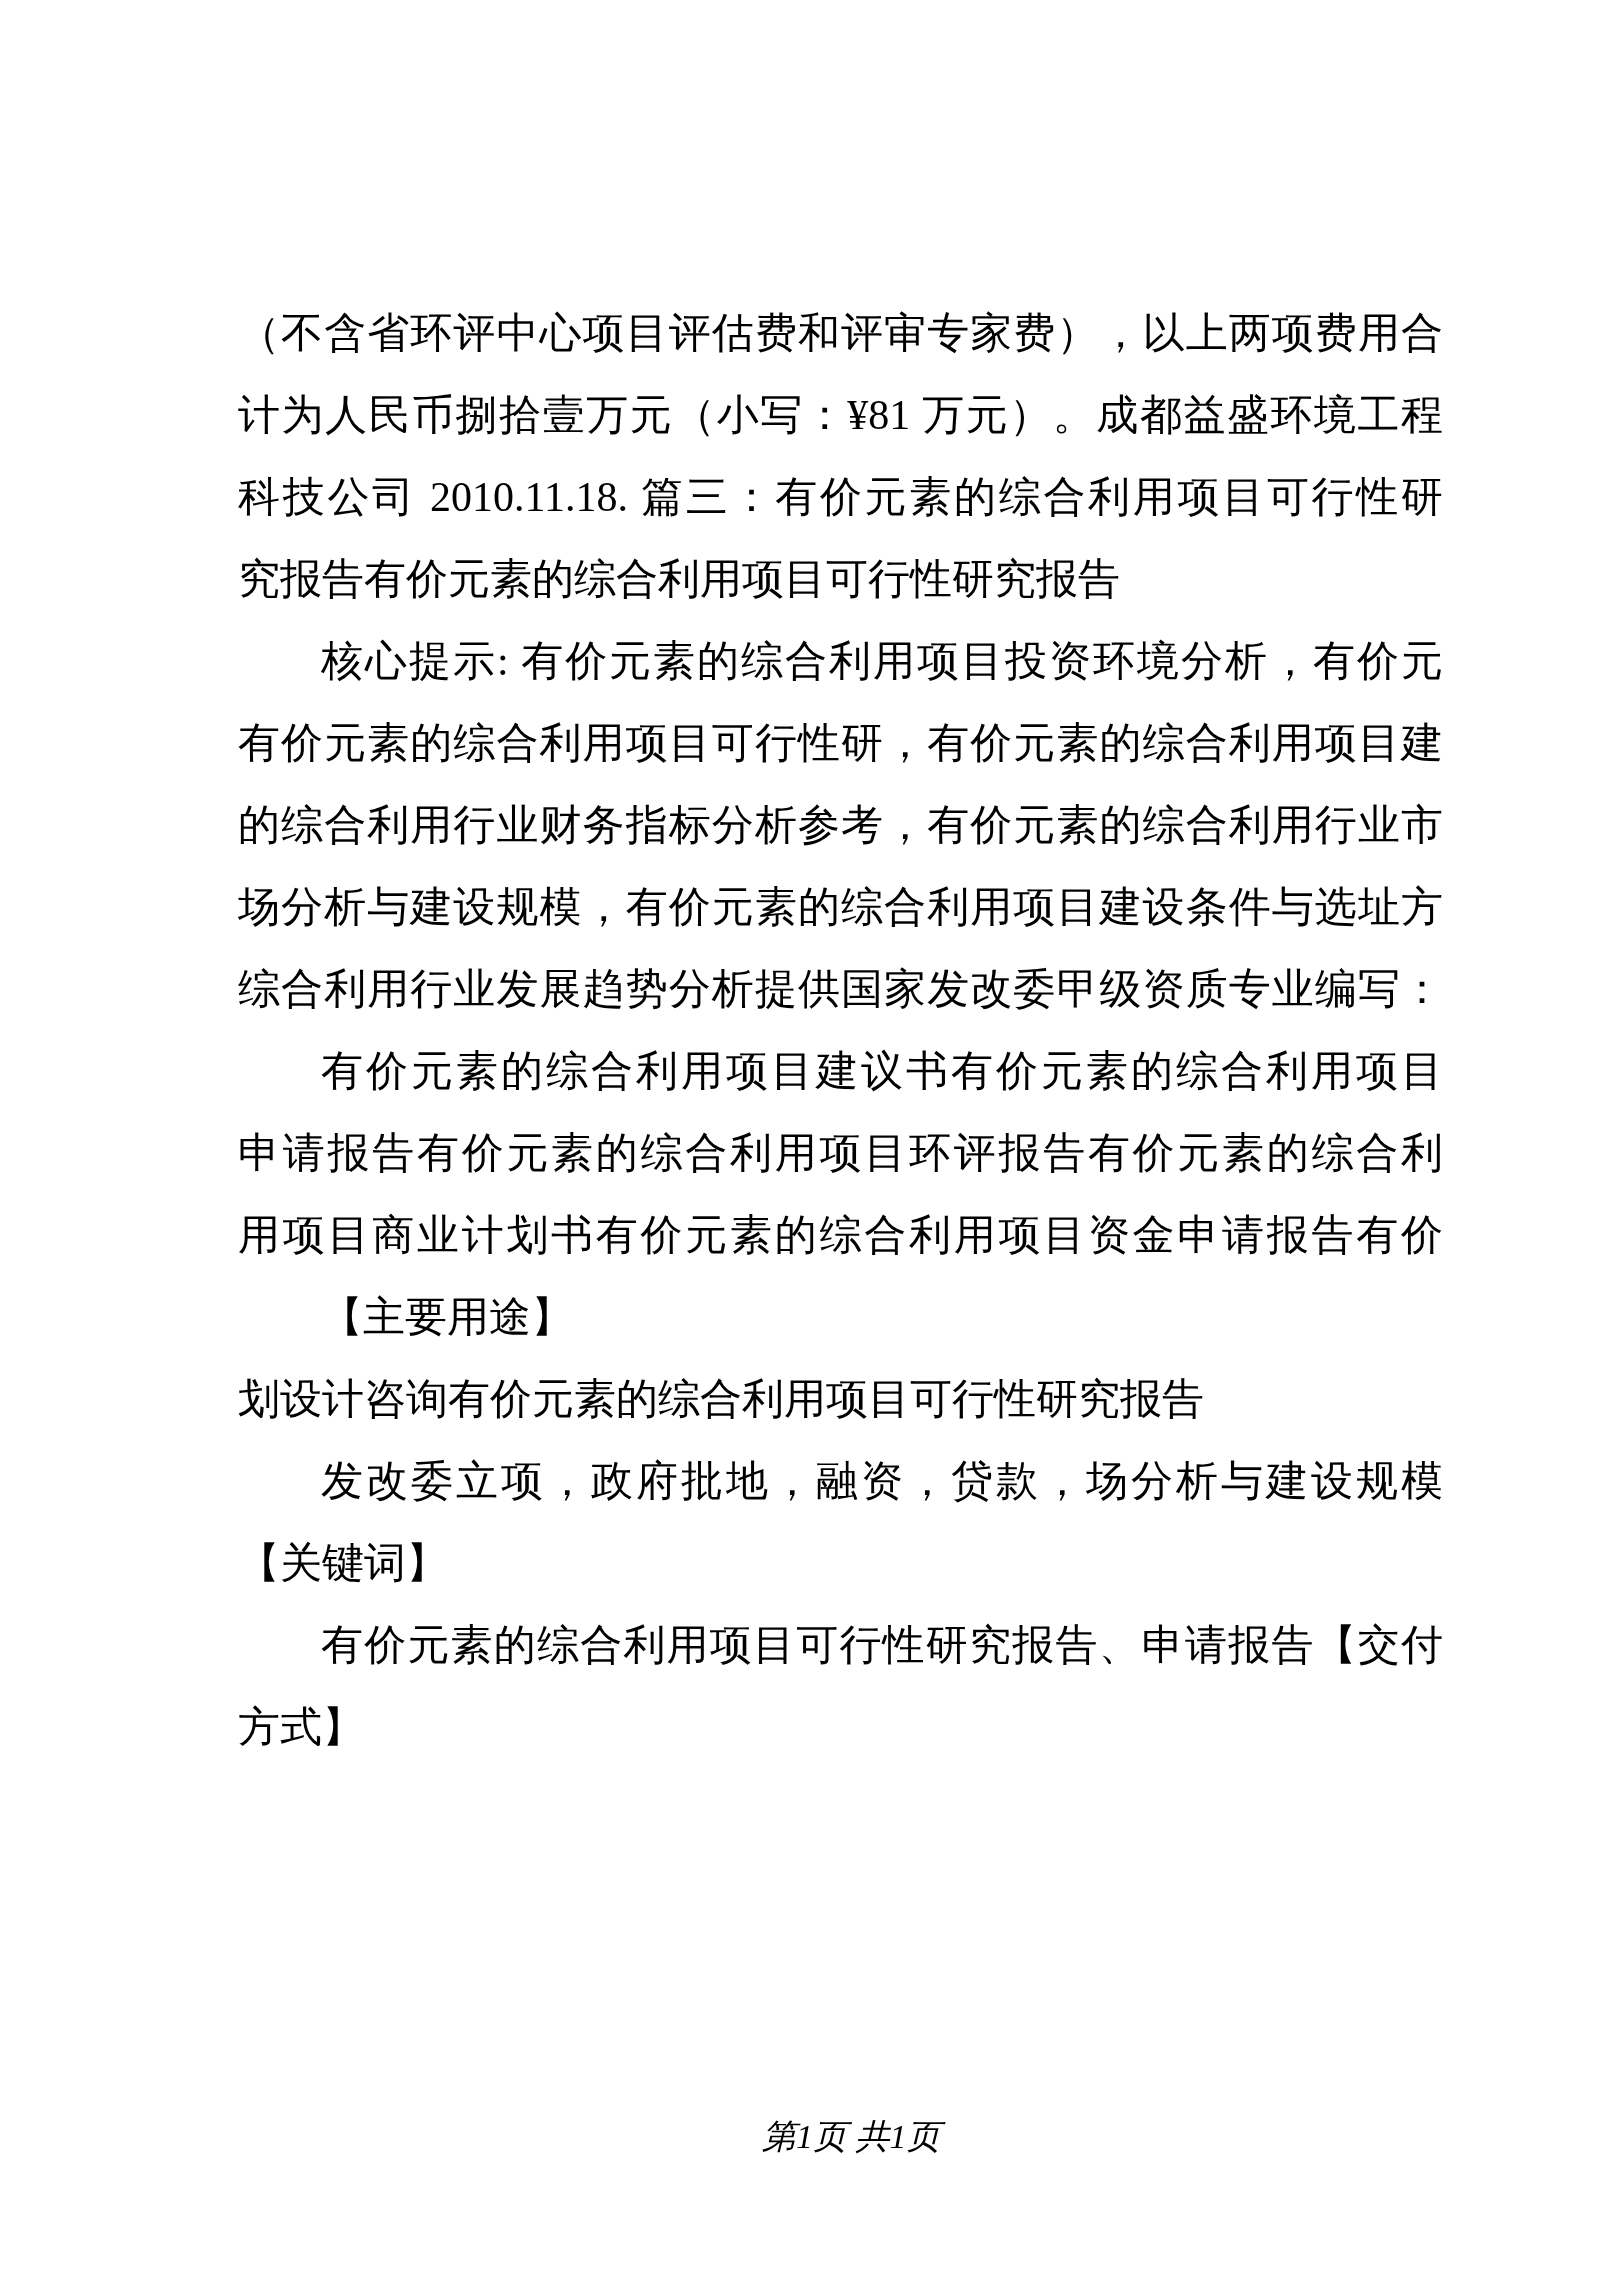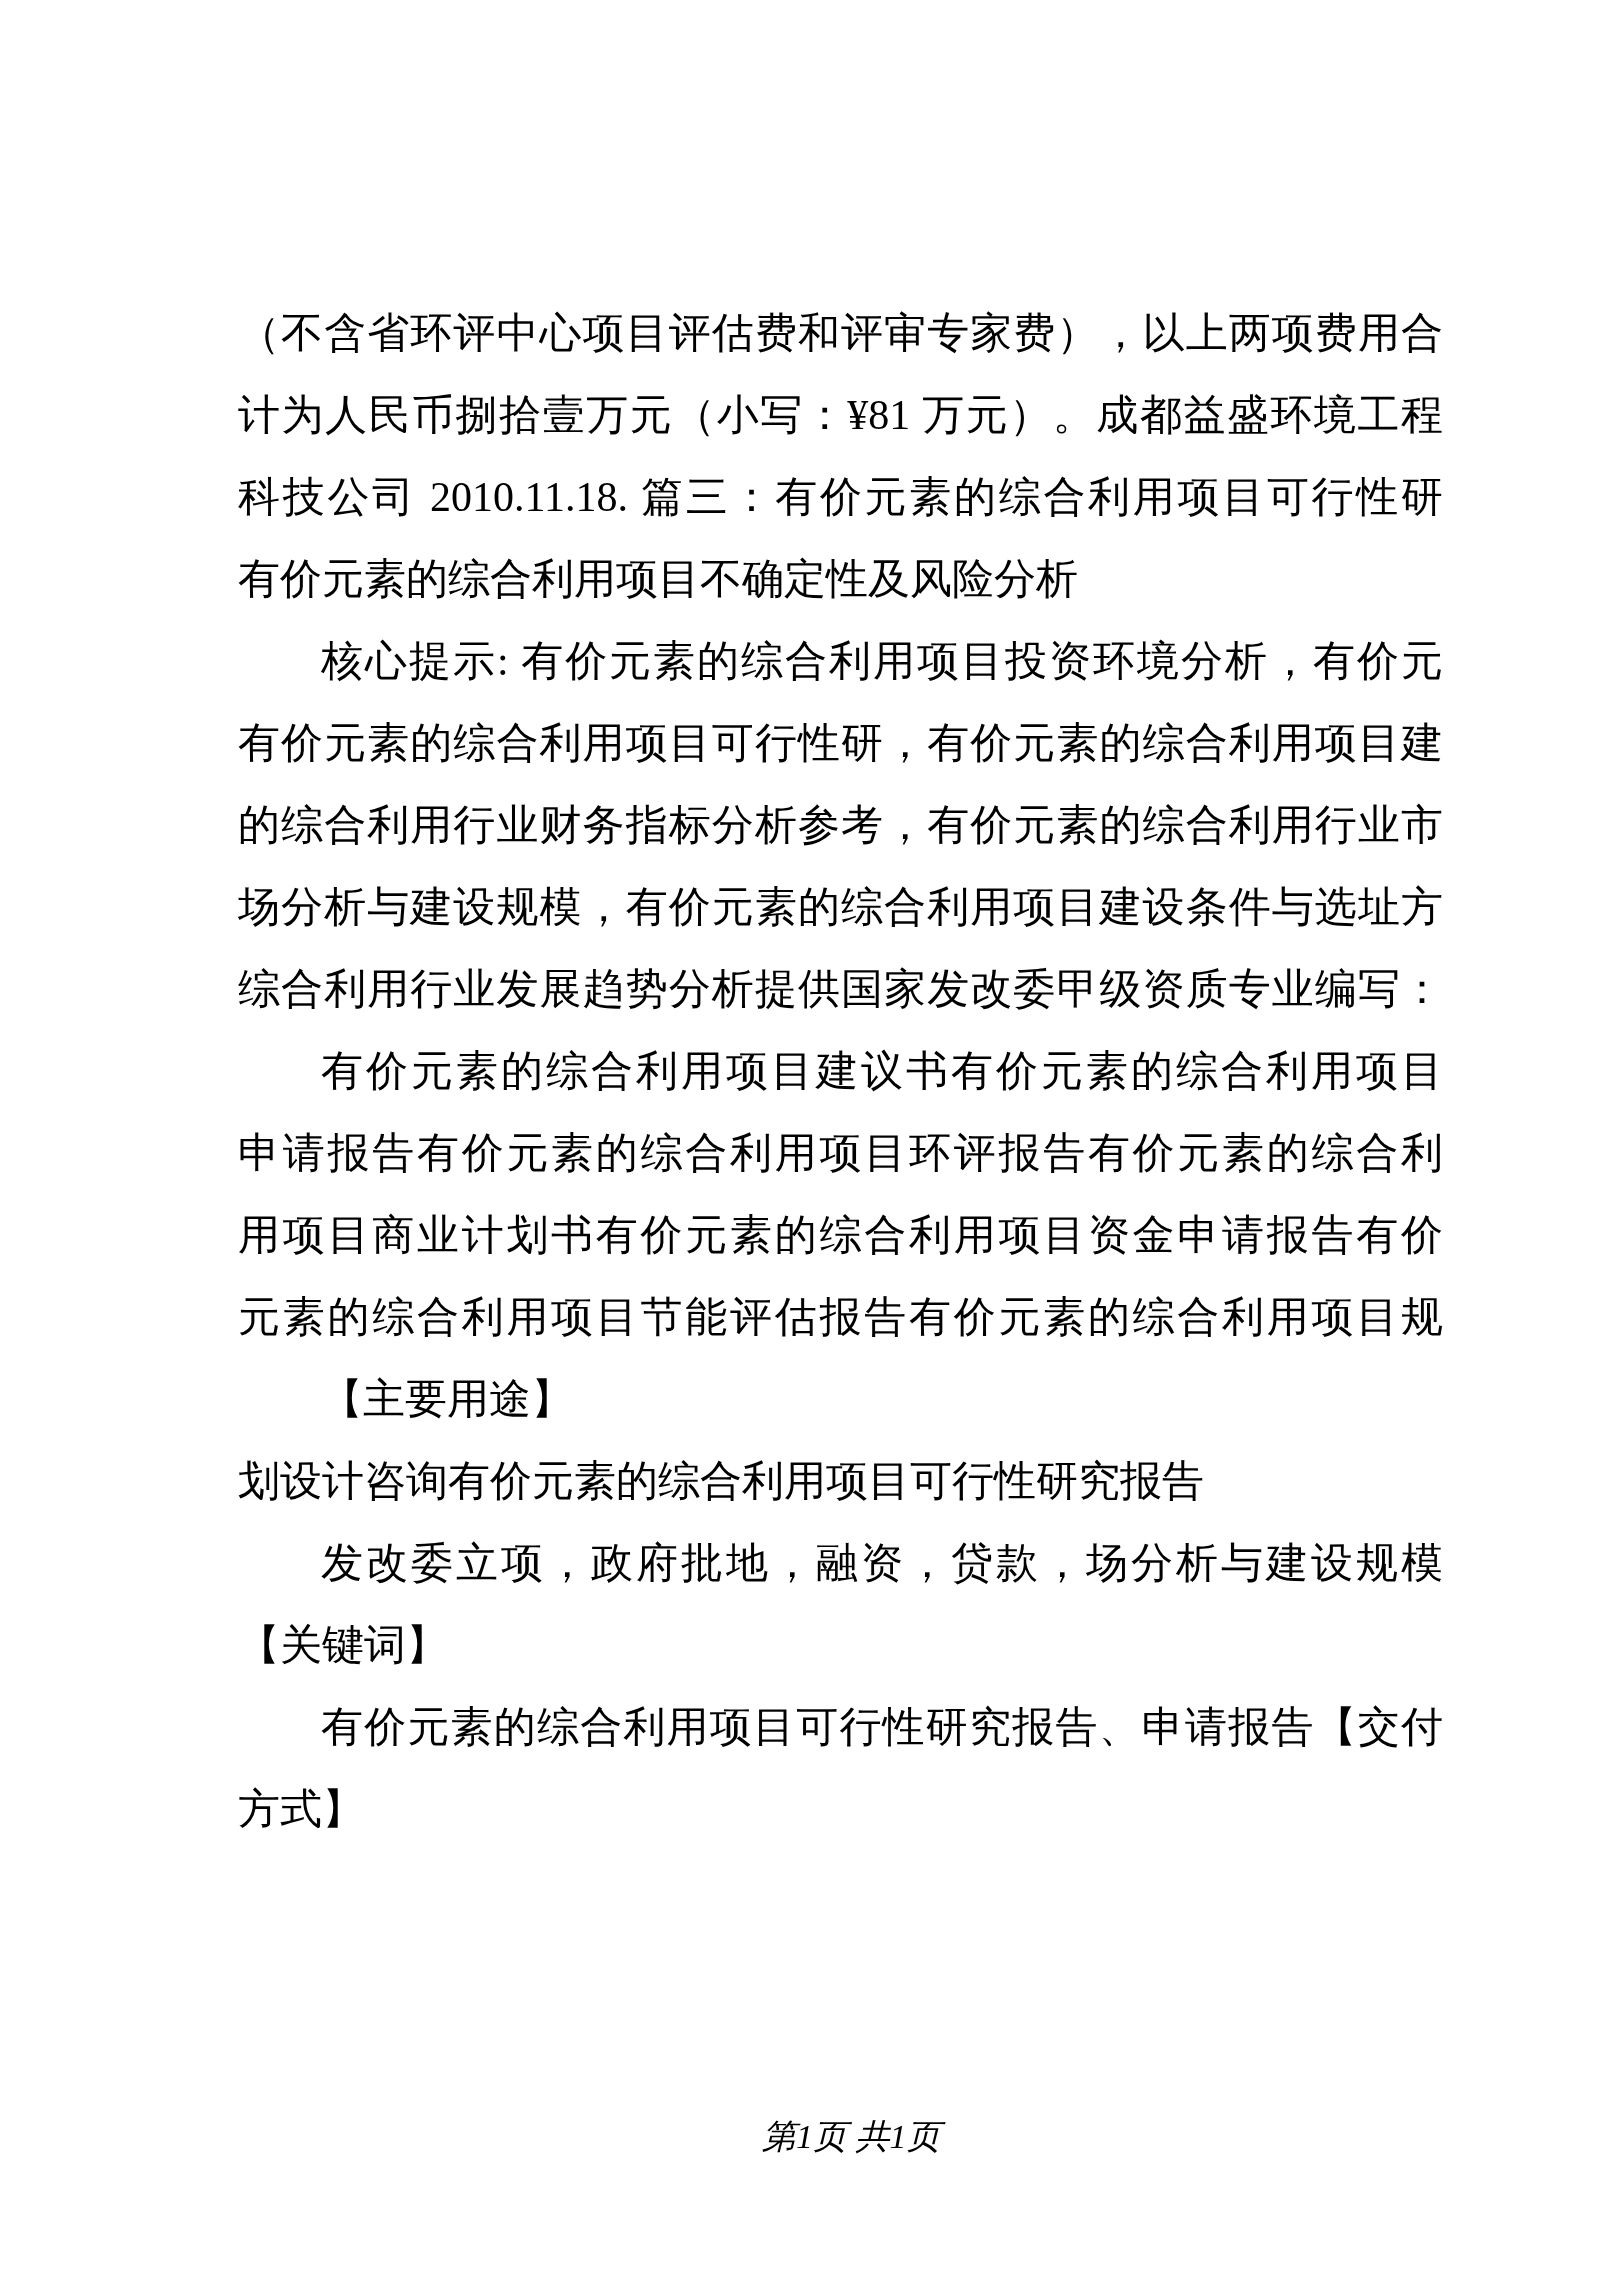"有价元素的综合利用项目不确定性及风险分析" div.line { text: 有价元素的综合利用项目不确定性及风险分析 -> 究报告有价元素的综合利用项目可行性研究报告 }
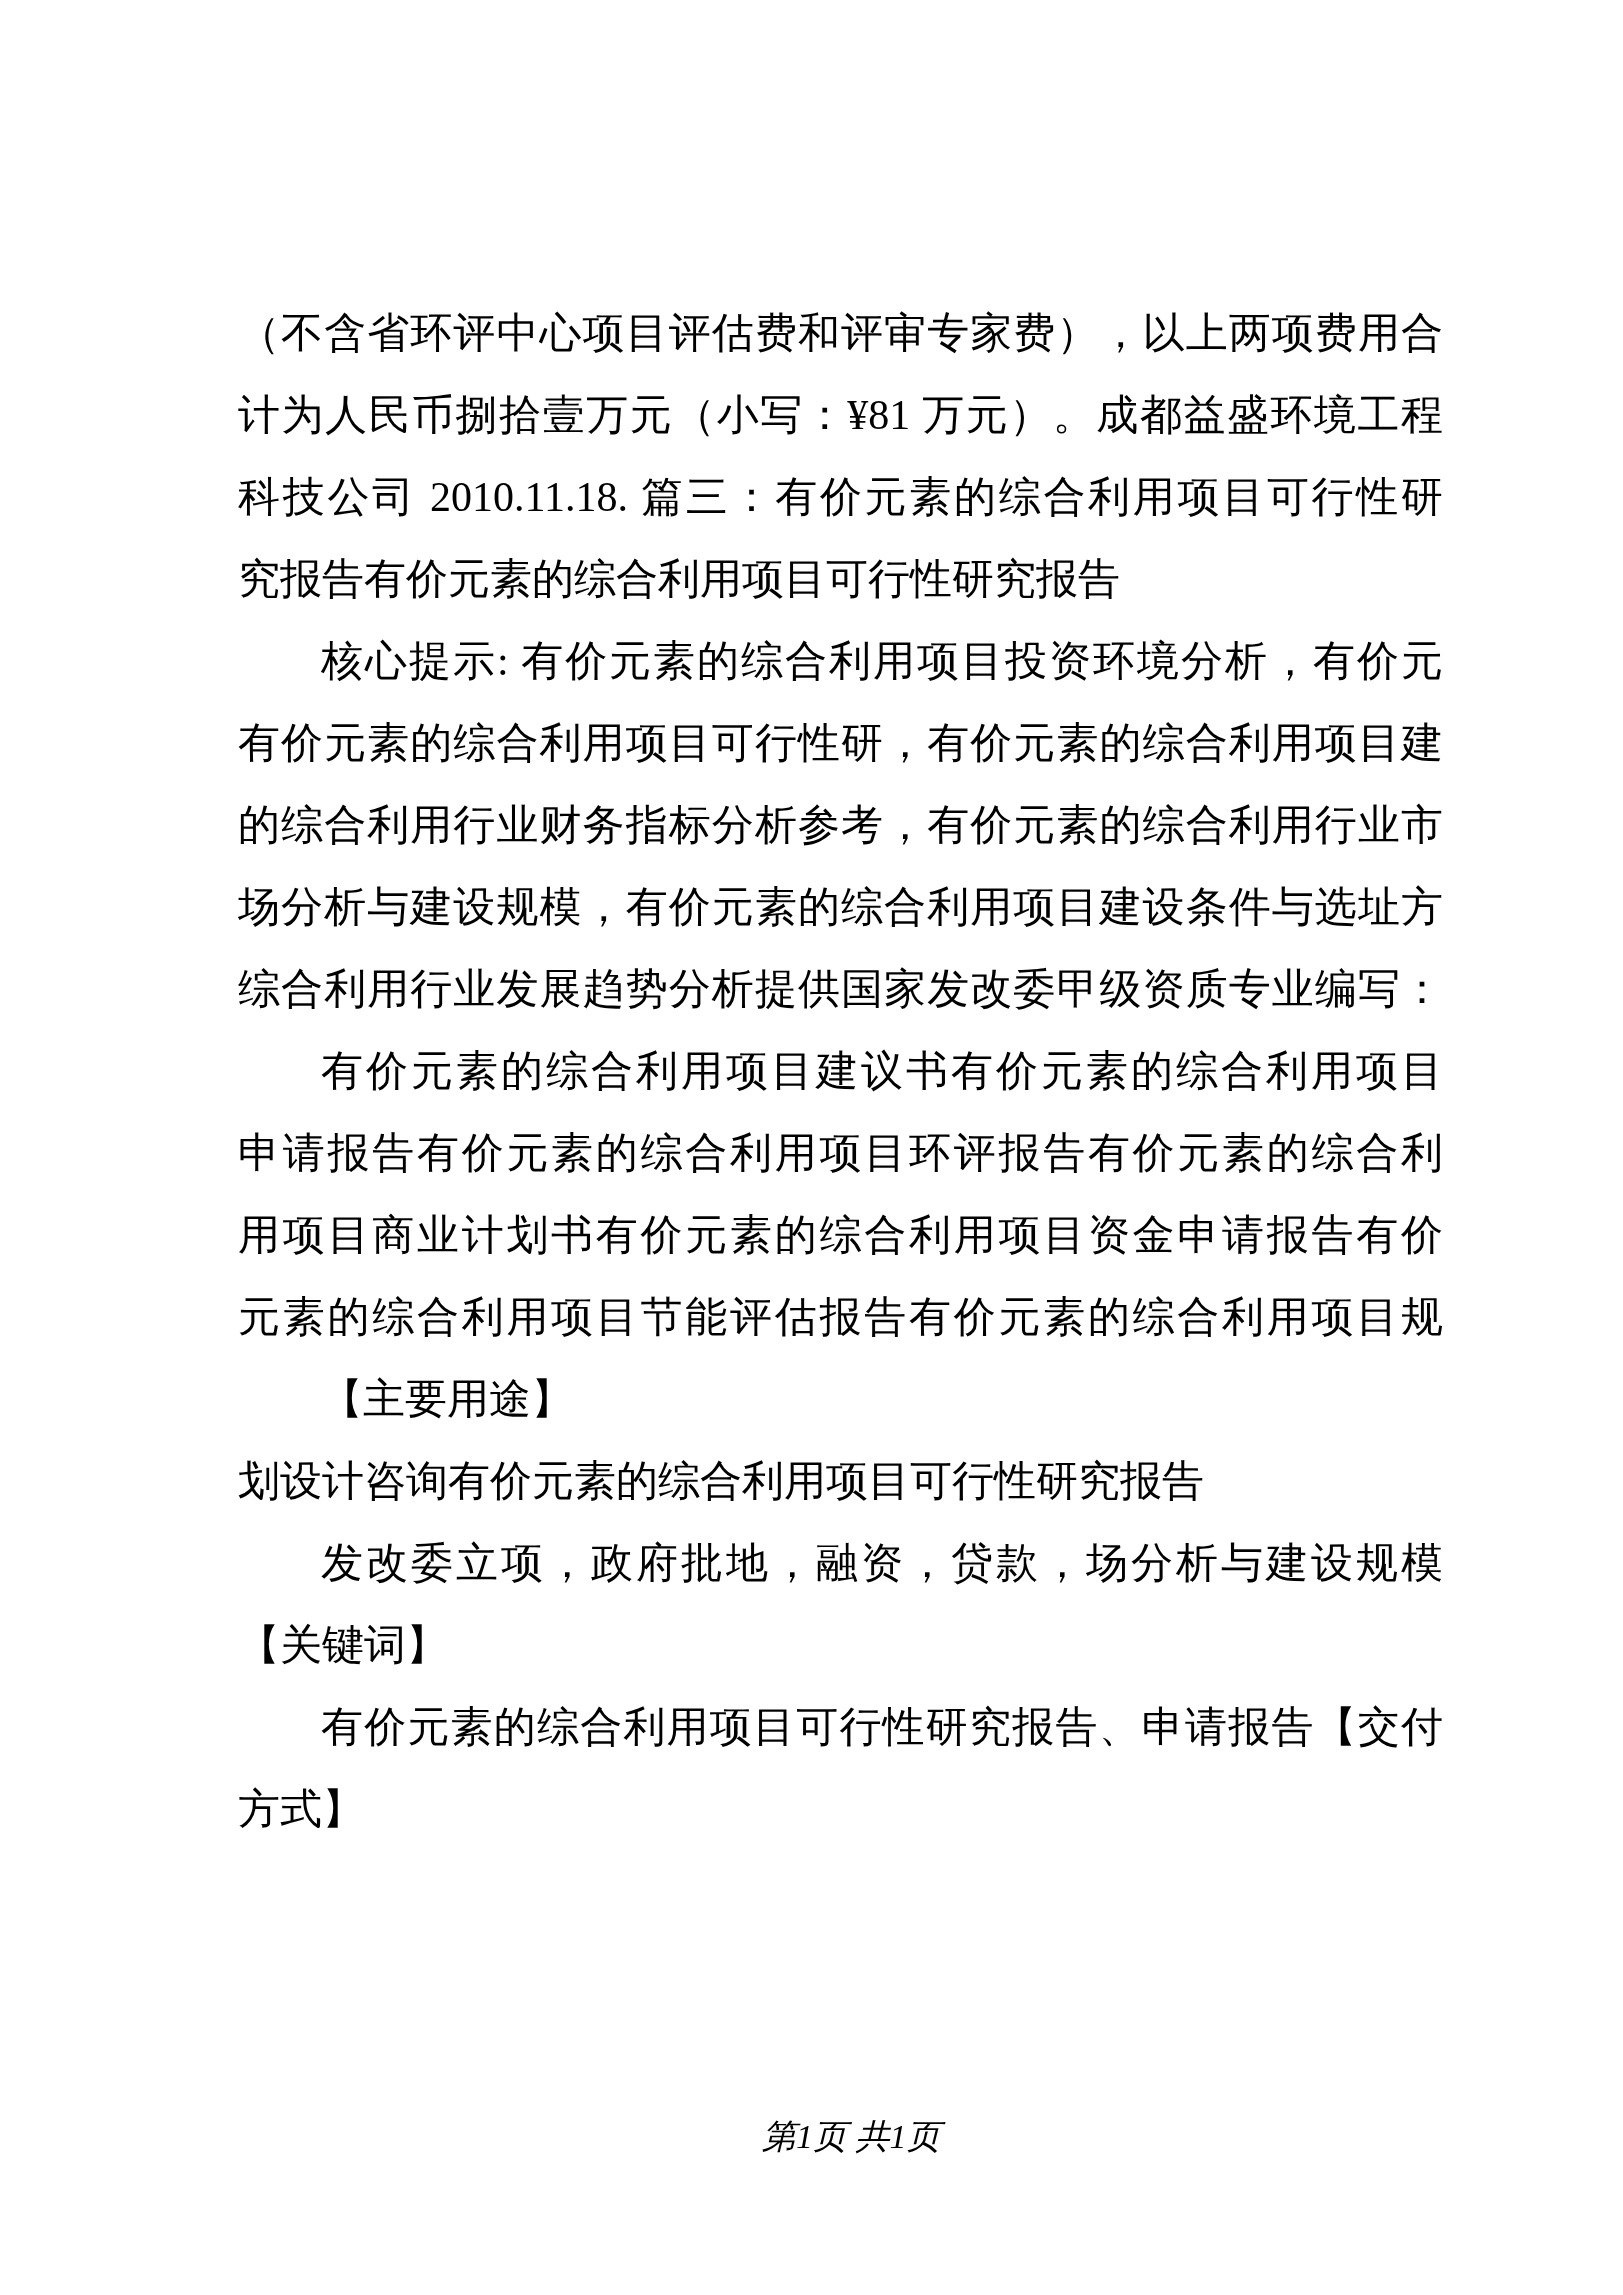"元素的综合利用项目节能评估报告有价元素的综合利用项目规" div.line { html: <div>元素的综合利用项目节能评估报告有价元素的综合利用项目规</div> -> none }
